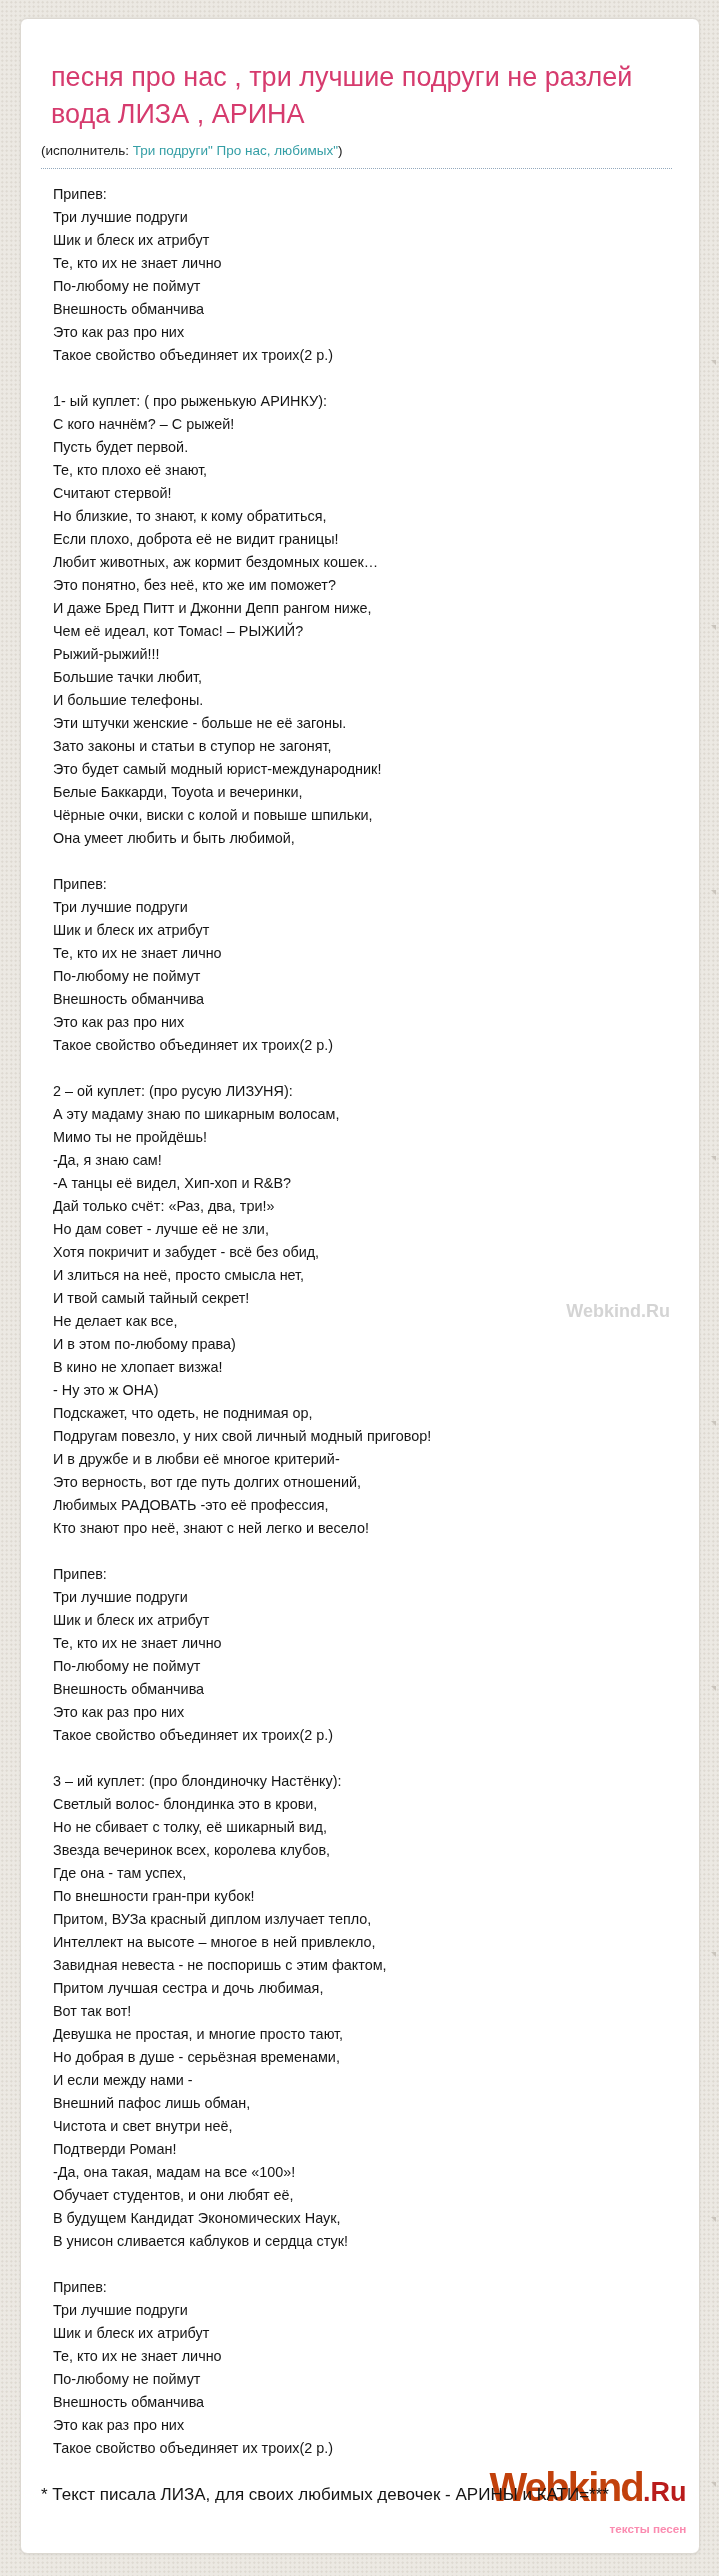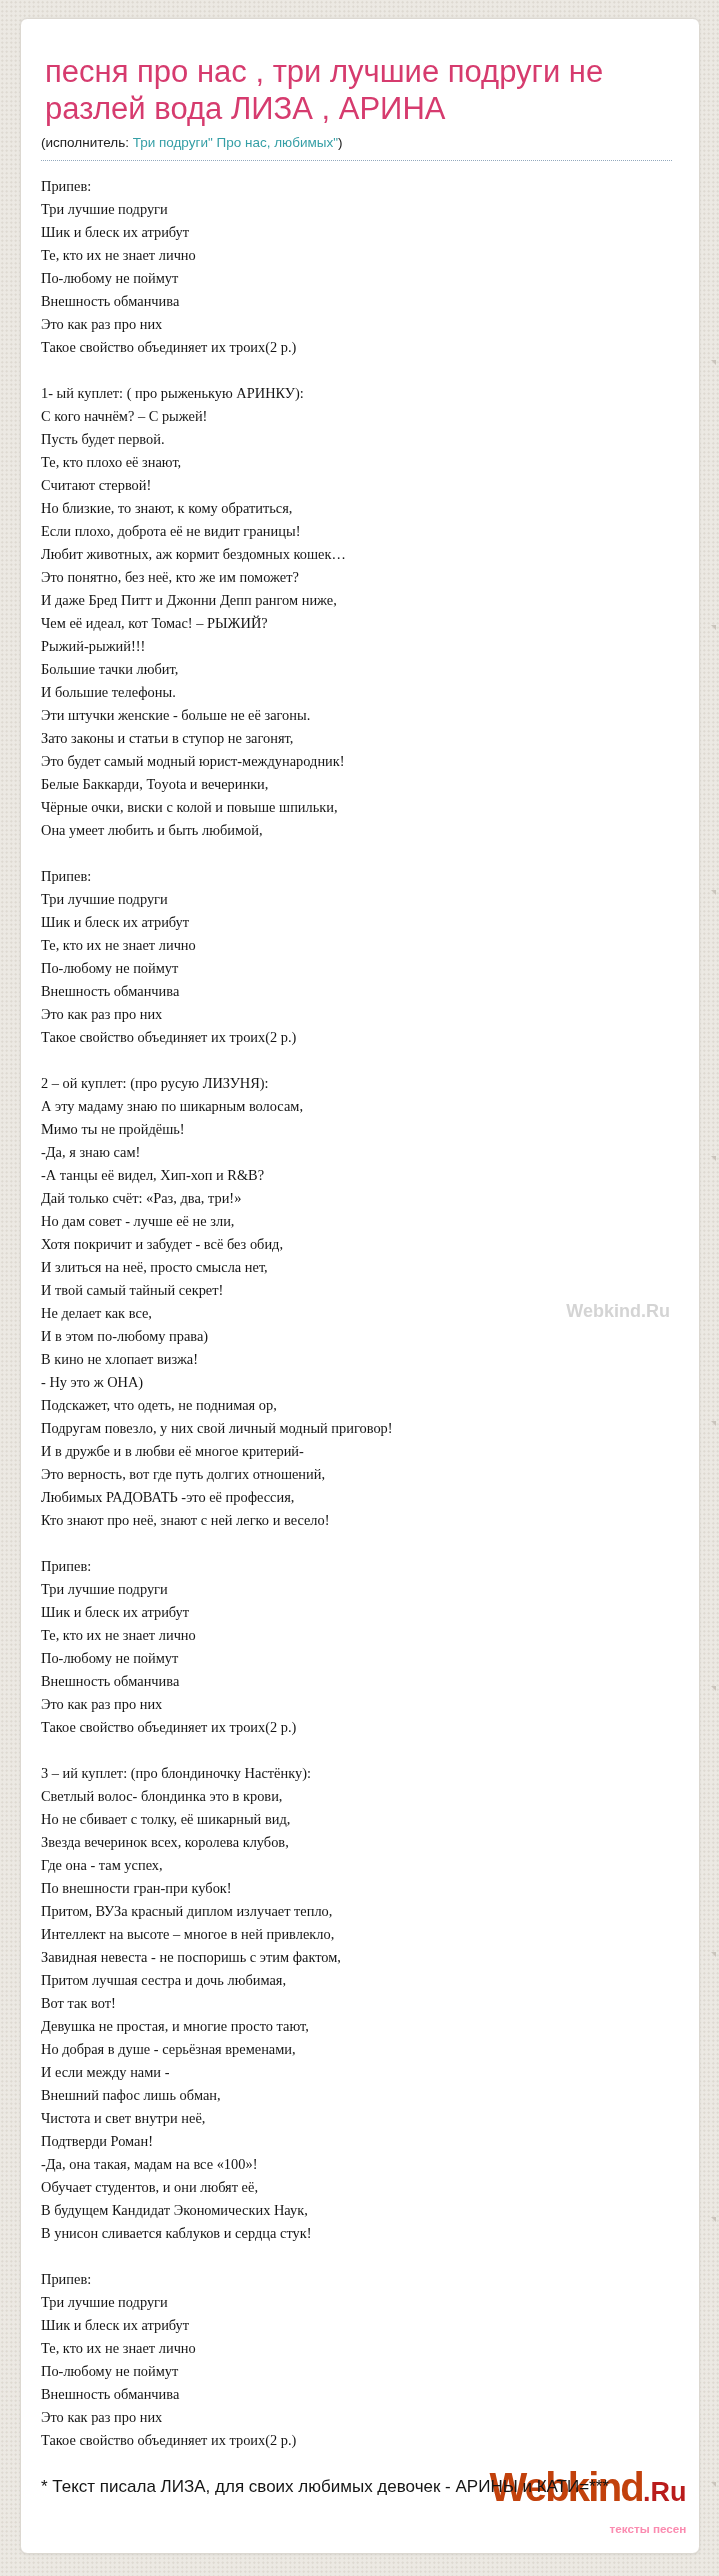"песня про нас , три" .title { font-size: 31px -> 27px; margin: 4px -> 10px }
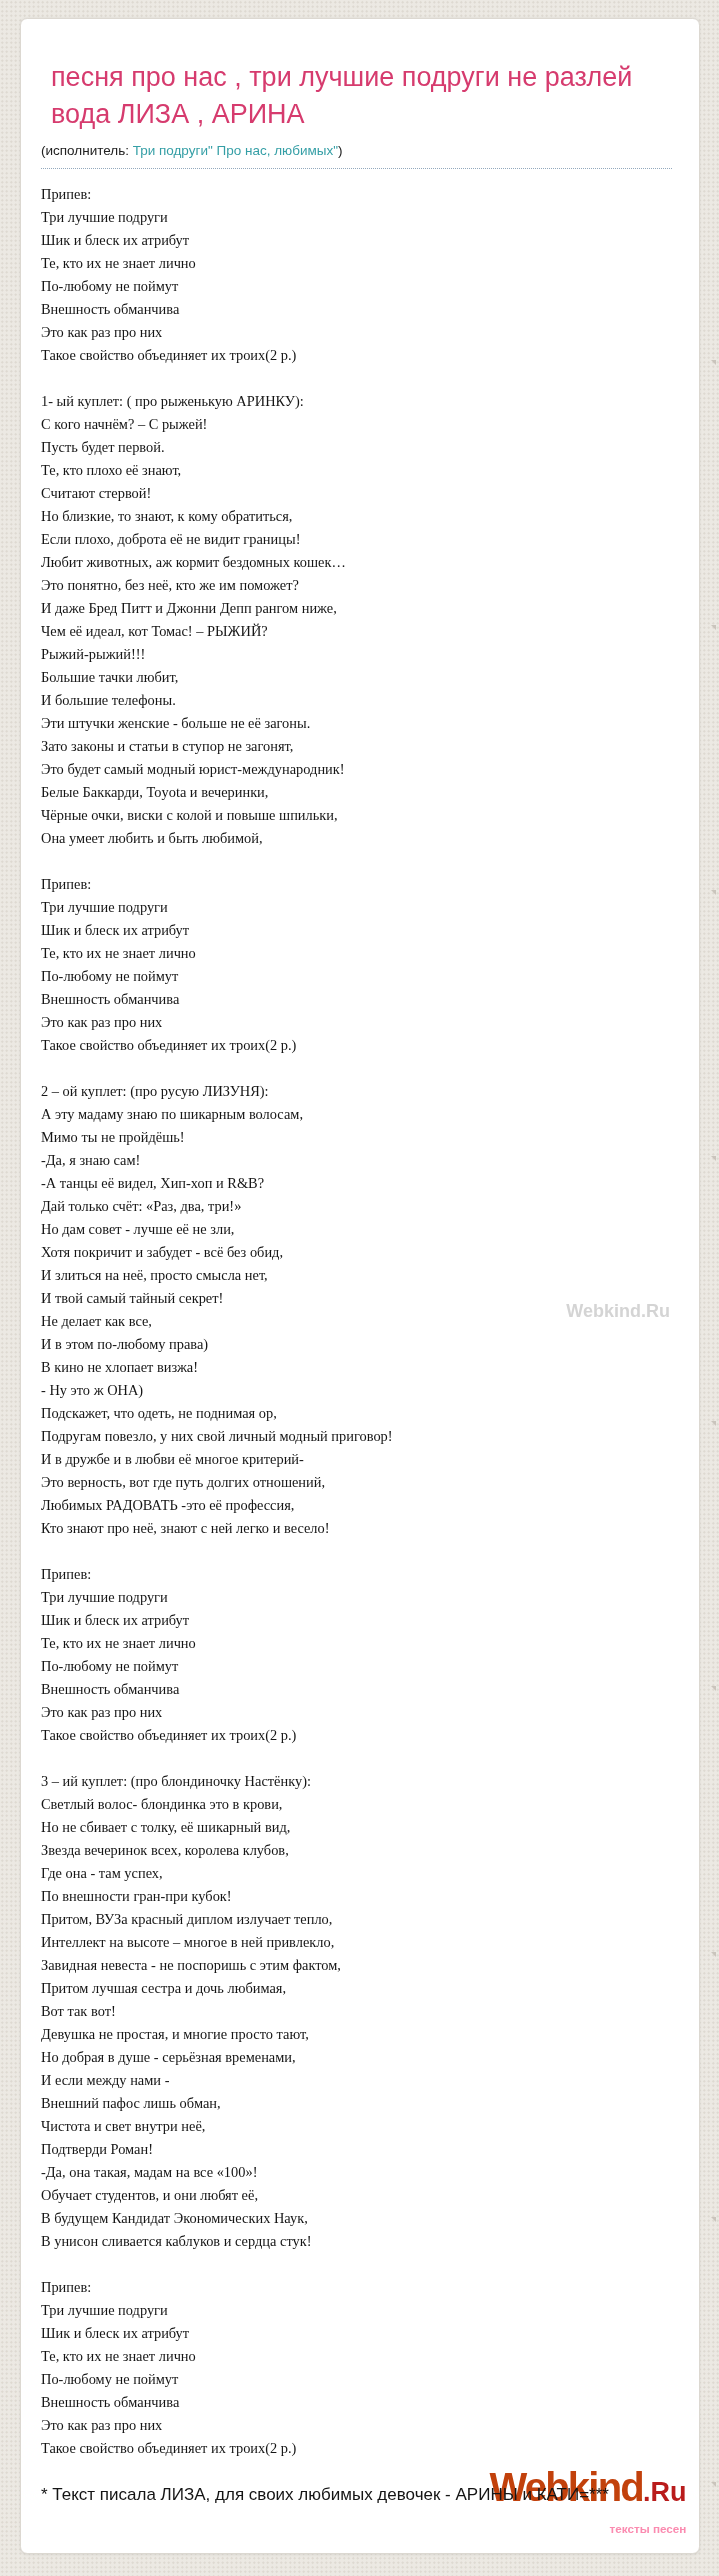"Припев:" .block { font-family: Liberation Serif, serif -> none; margin: 0 -> 12px }
